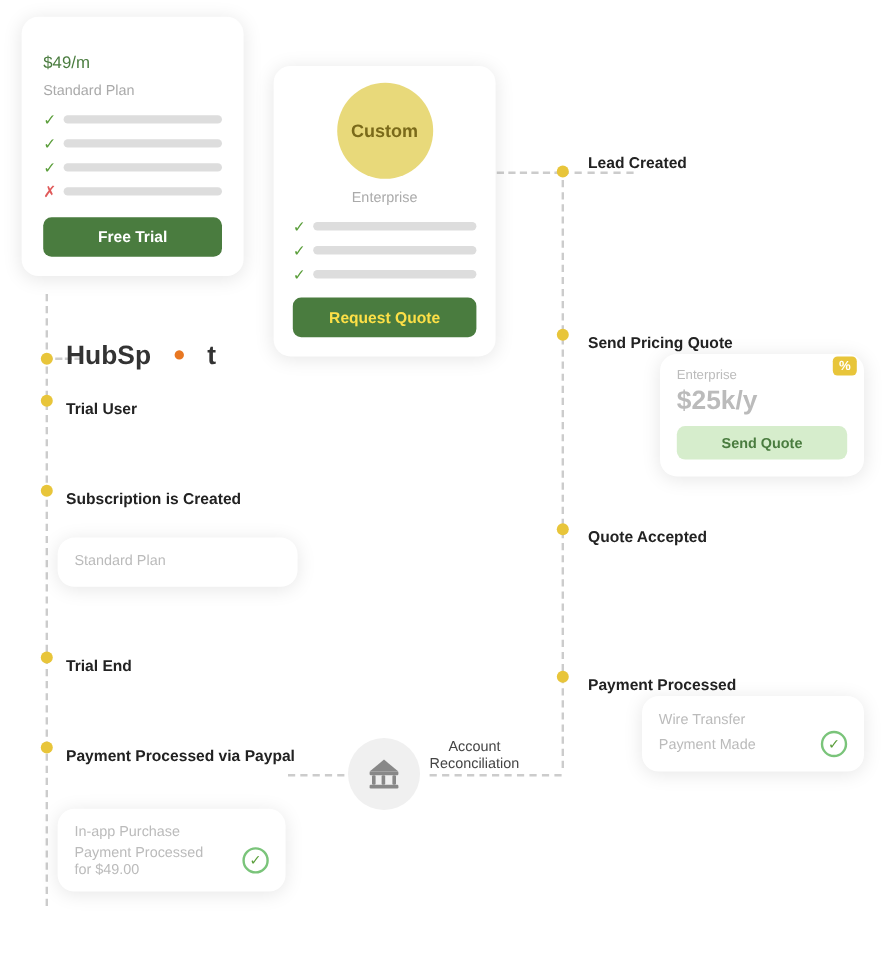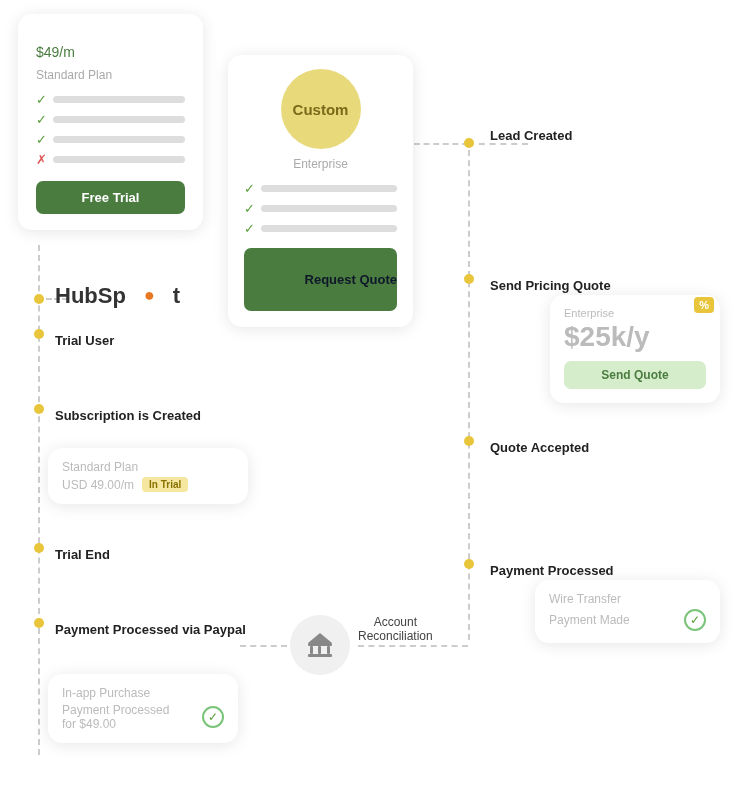"Request Quote" .btn-request-quote { color: #0f172a -> #fde047; padding: 24px 0 -> 9px 0; text-align: right -> center }
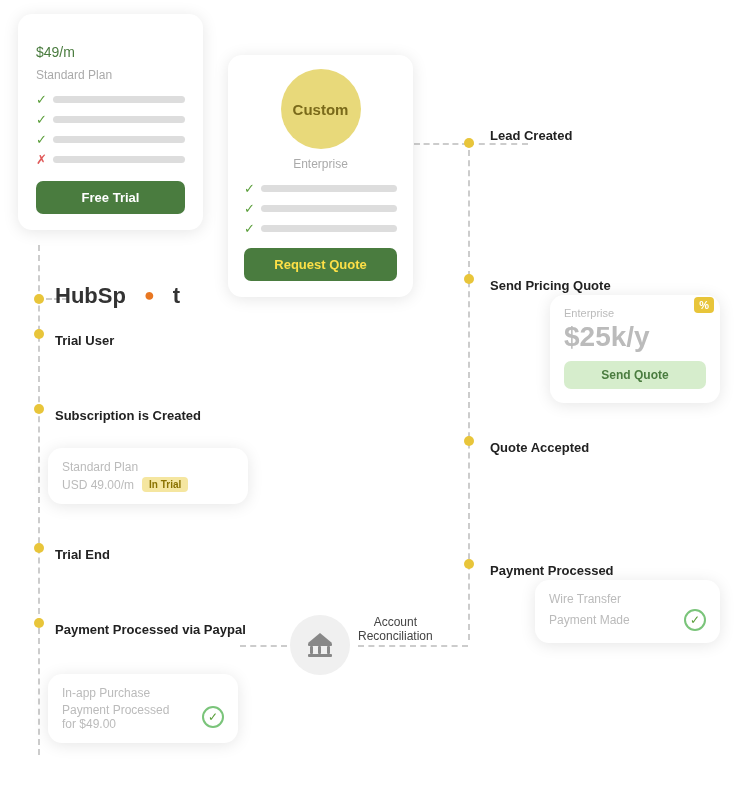"$25k/y" .pricing-amount { font-size: 28px -> 22px }
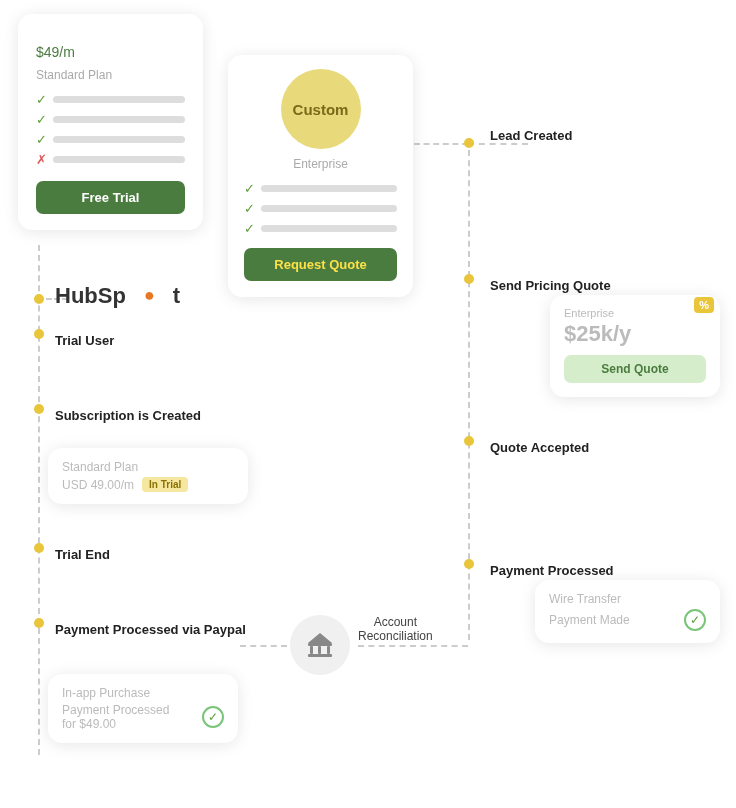"USD 49.00/m" div.sub-price-row { html: <div> <span>USD 49.00/m</span> <span>In Trial</span> </div> -> none }
